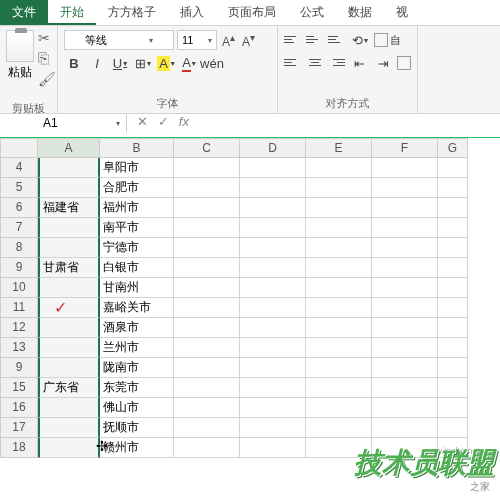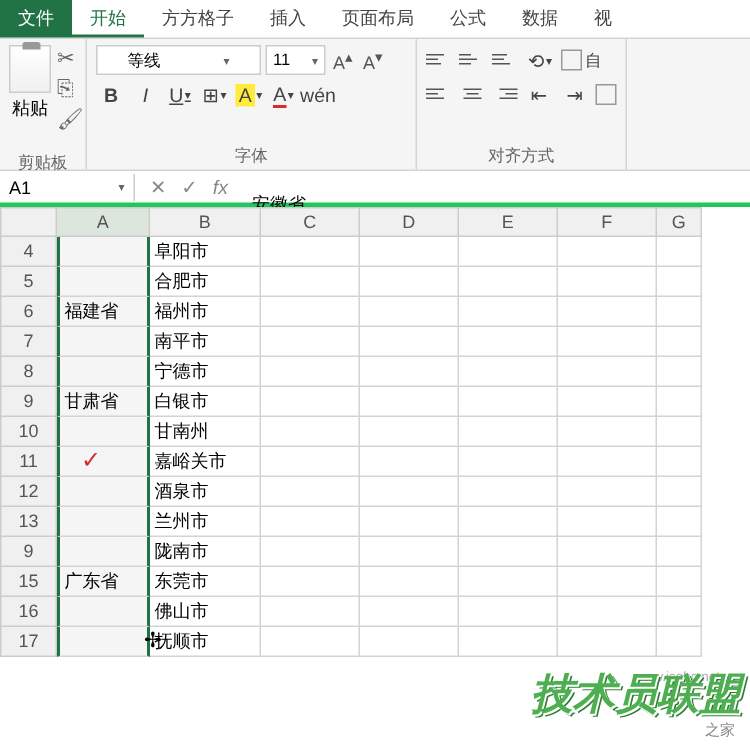"A1" .namebar { align-items: center -> flex-start; border-bottom: 3px solid #22c55e -> 1px solid #22c55e; padding-left: none -> 37px }
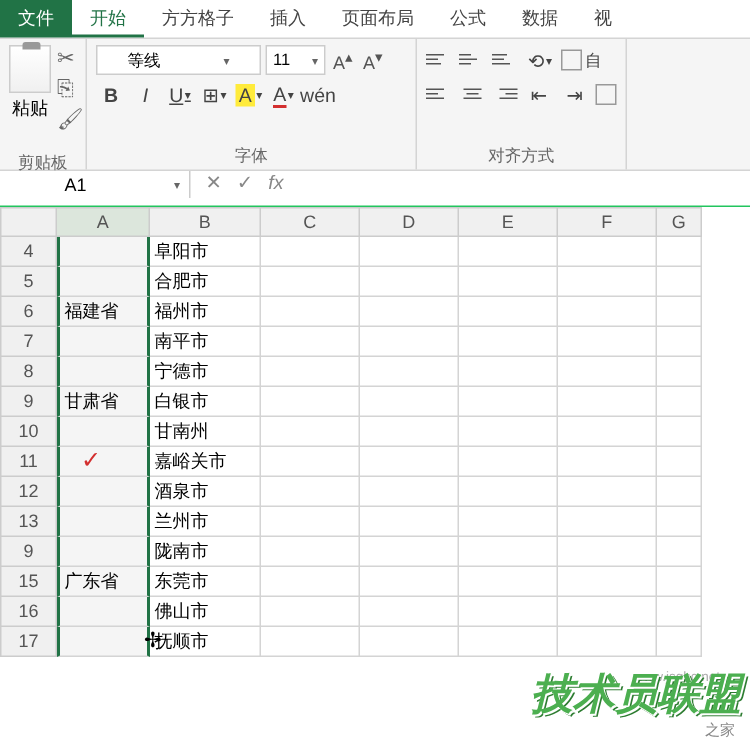"18" div.row { html: none -> <div> <div>18</div> <div></div> <div>赣州市</div> <div></div> <div></div> <div></div> <div></div> <div></div> </div> }
